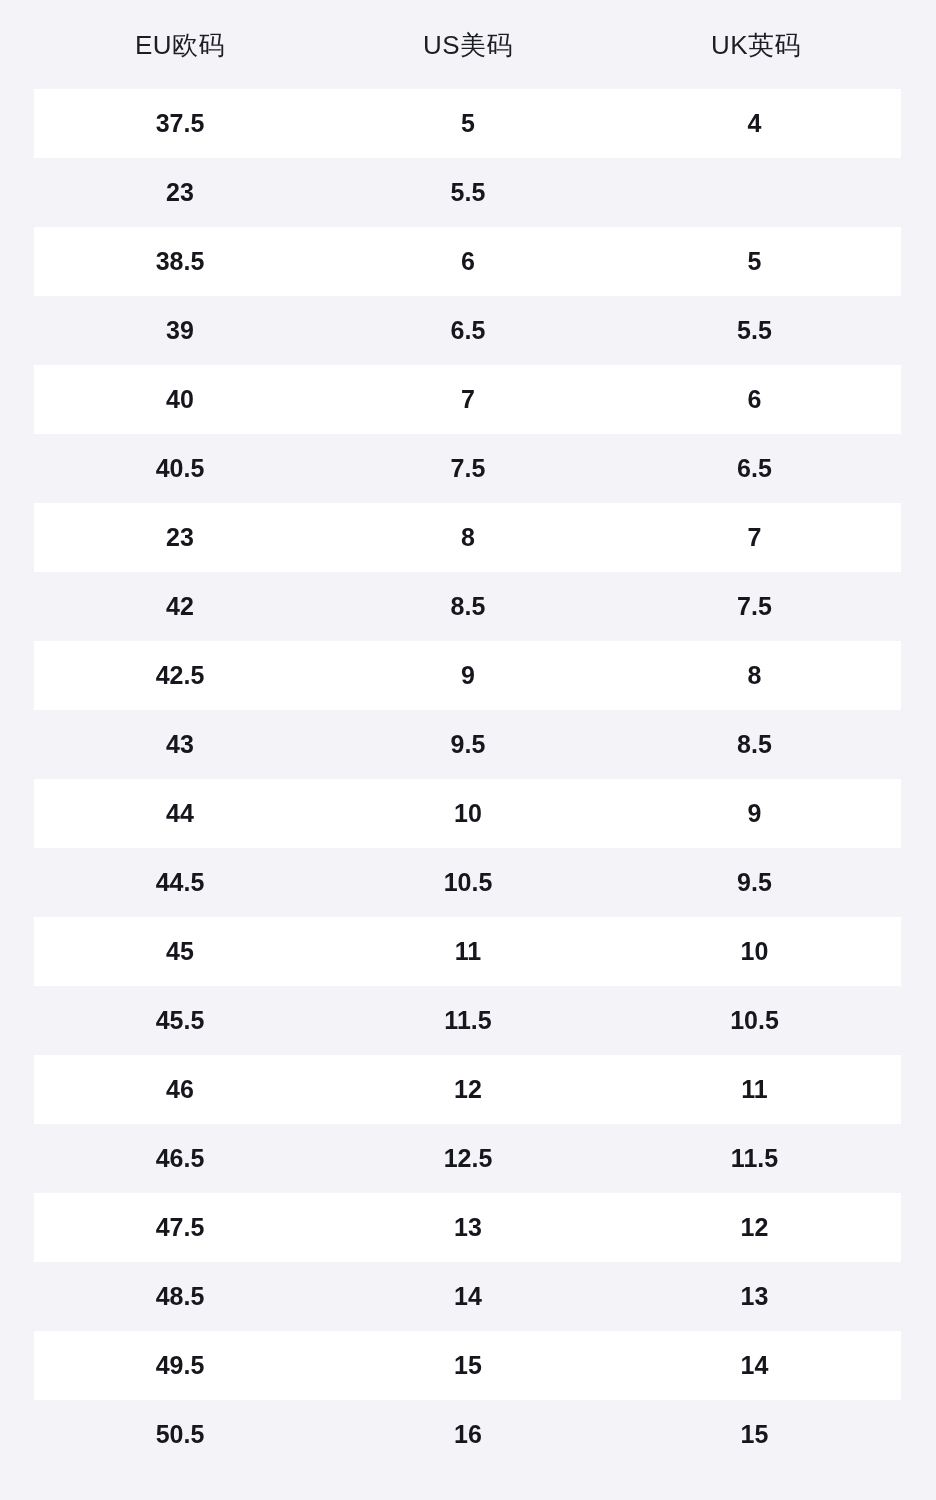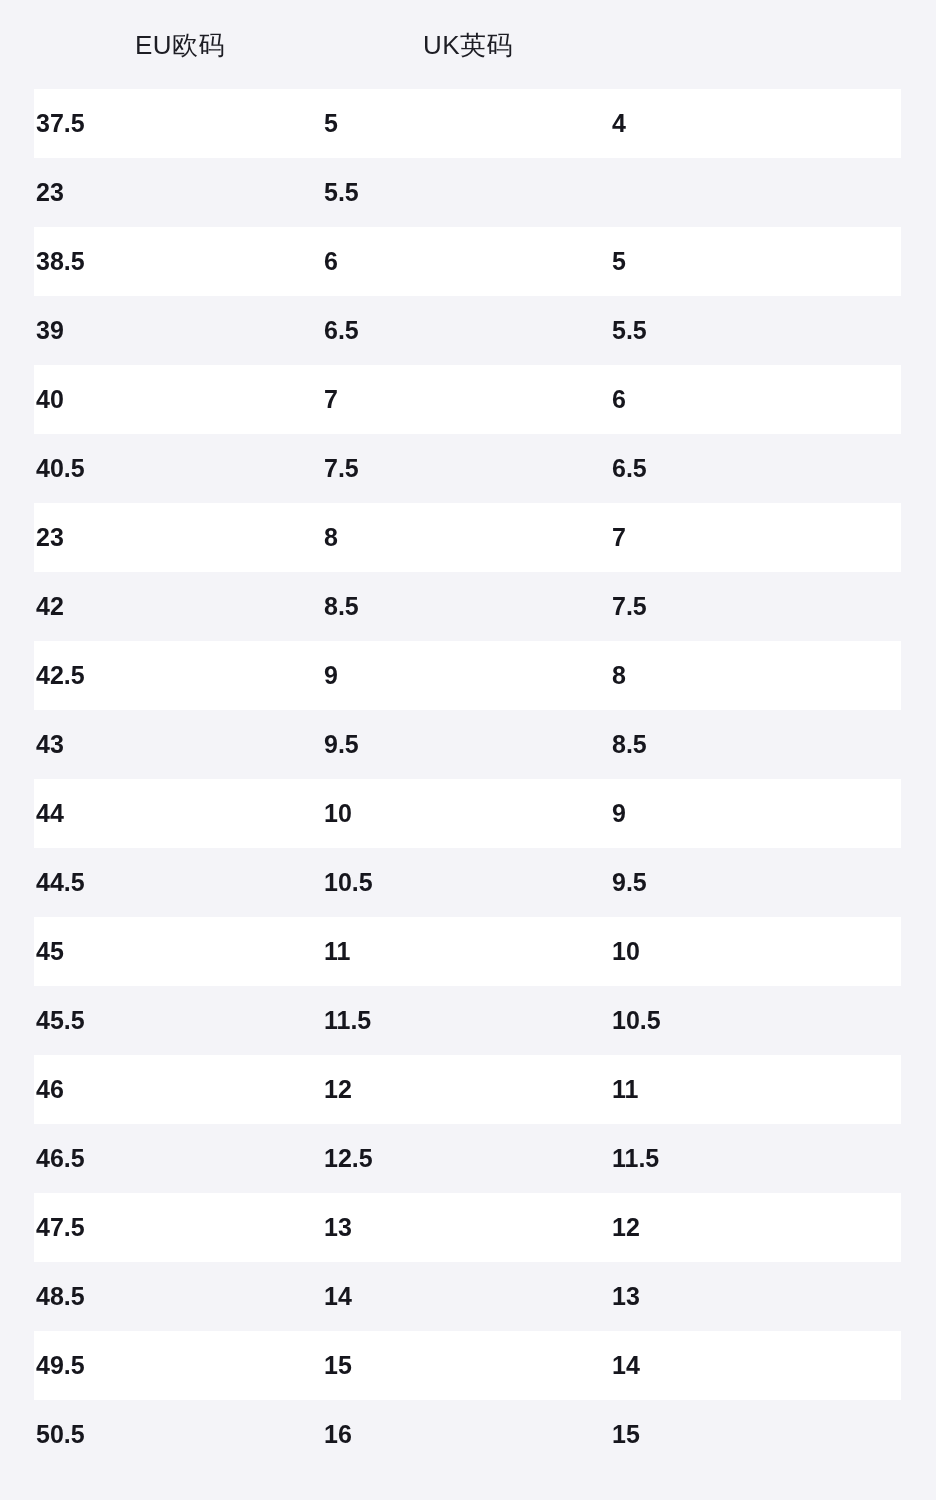"US美码" div.cell { html: none -> <div>US美码</div> }
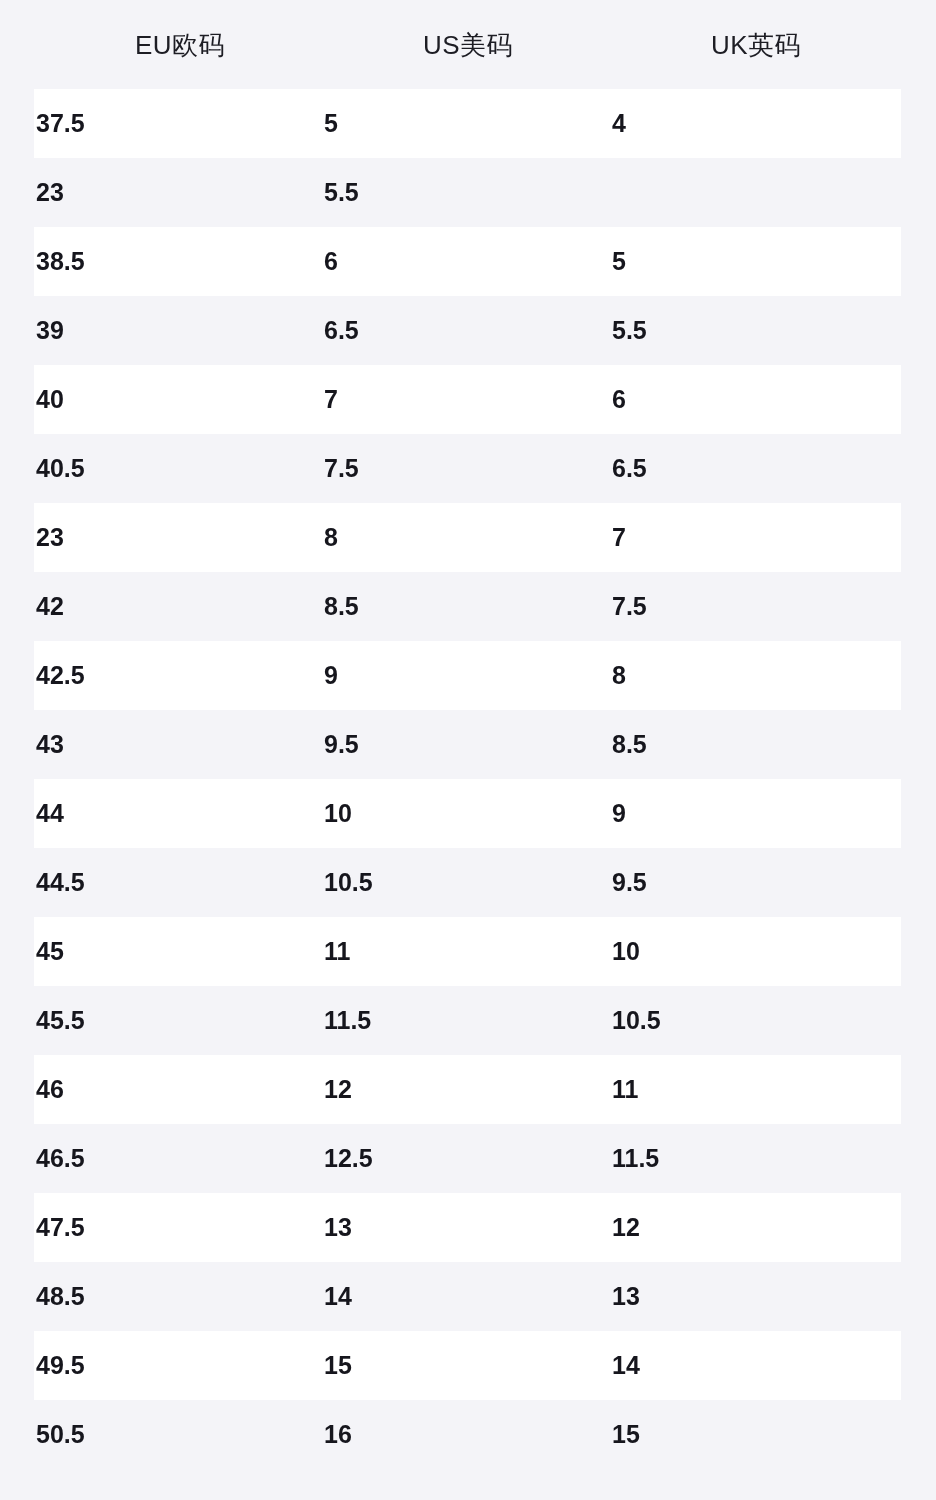"37.5" .data-row .cell { text-align: left -> center }
